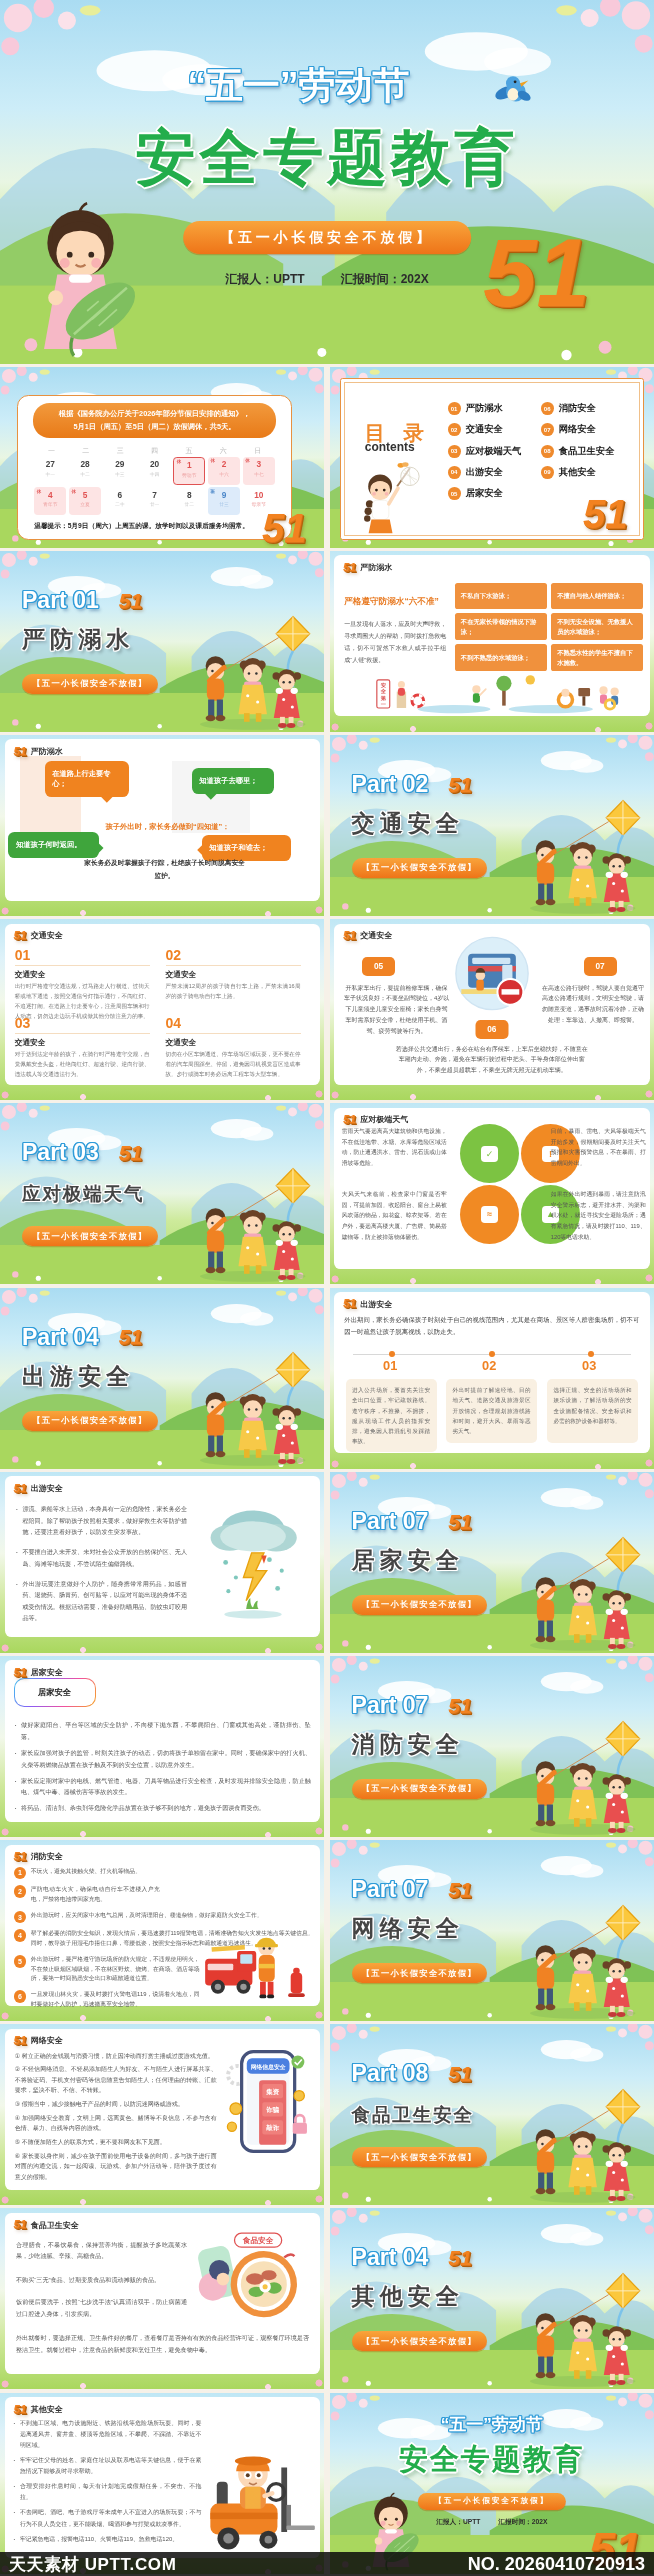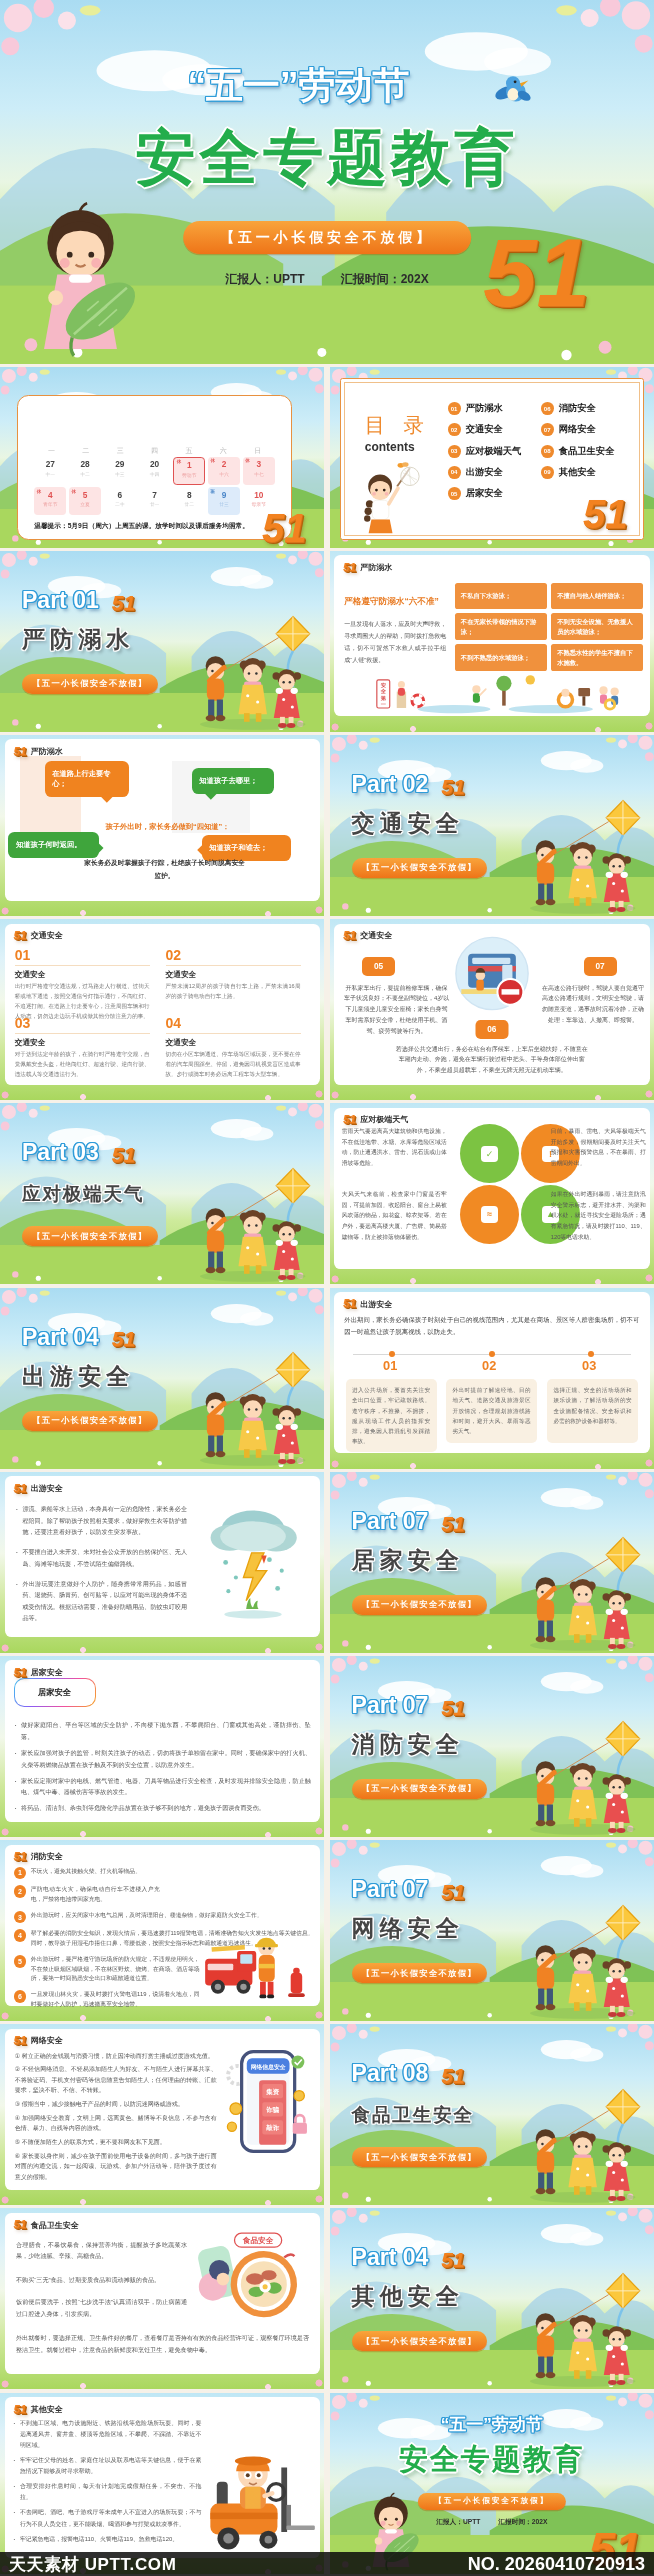"根据《国务院办公厅关于2026年部分节假日安排的通知》，" div.cal-notice { html: none -> <div> <div>根据《国务院办公厅关于2026年部分节假日安排的通知》，</div> <div>5月1日（周五）至5日（周二）放假调休，共5天。</div> </div> }
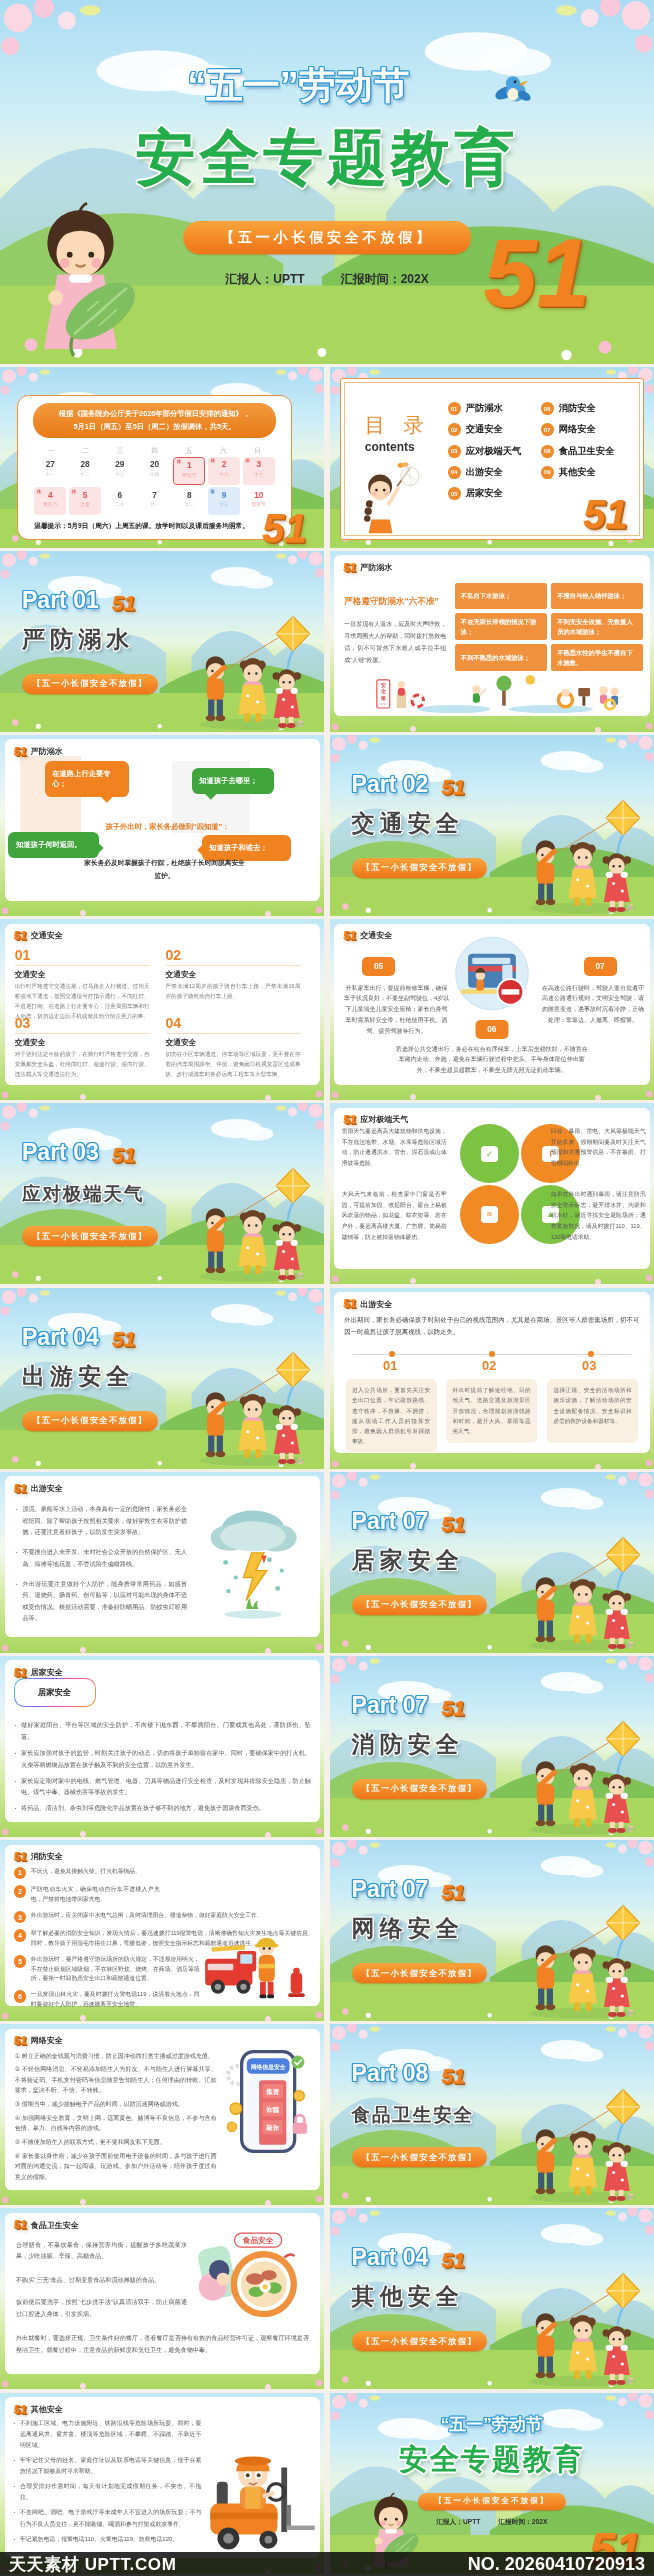"目 录" .toc-title { font-weight: 400 -> 700; top: 32px -> 40px }
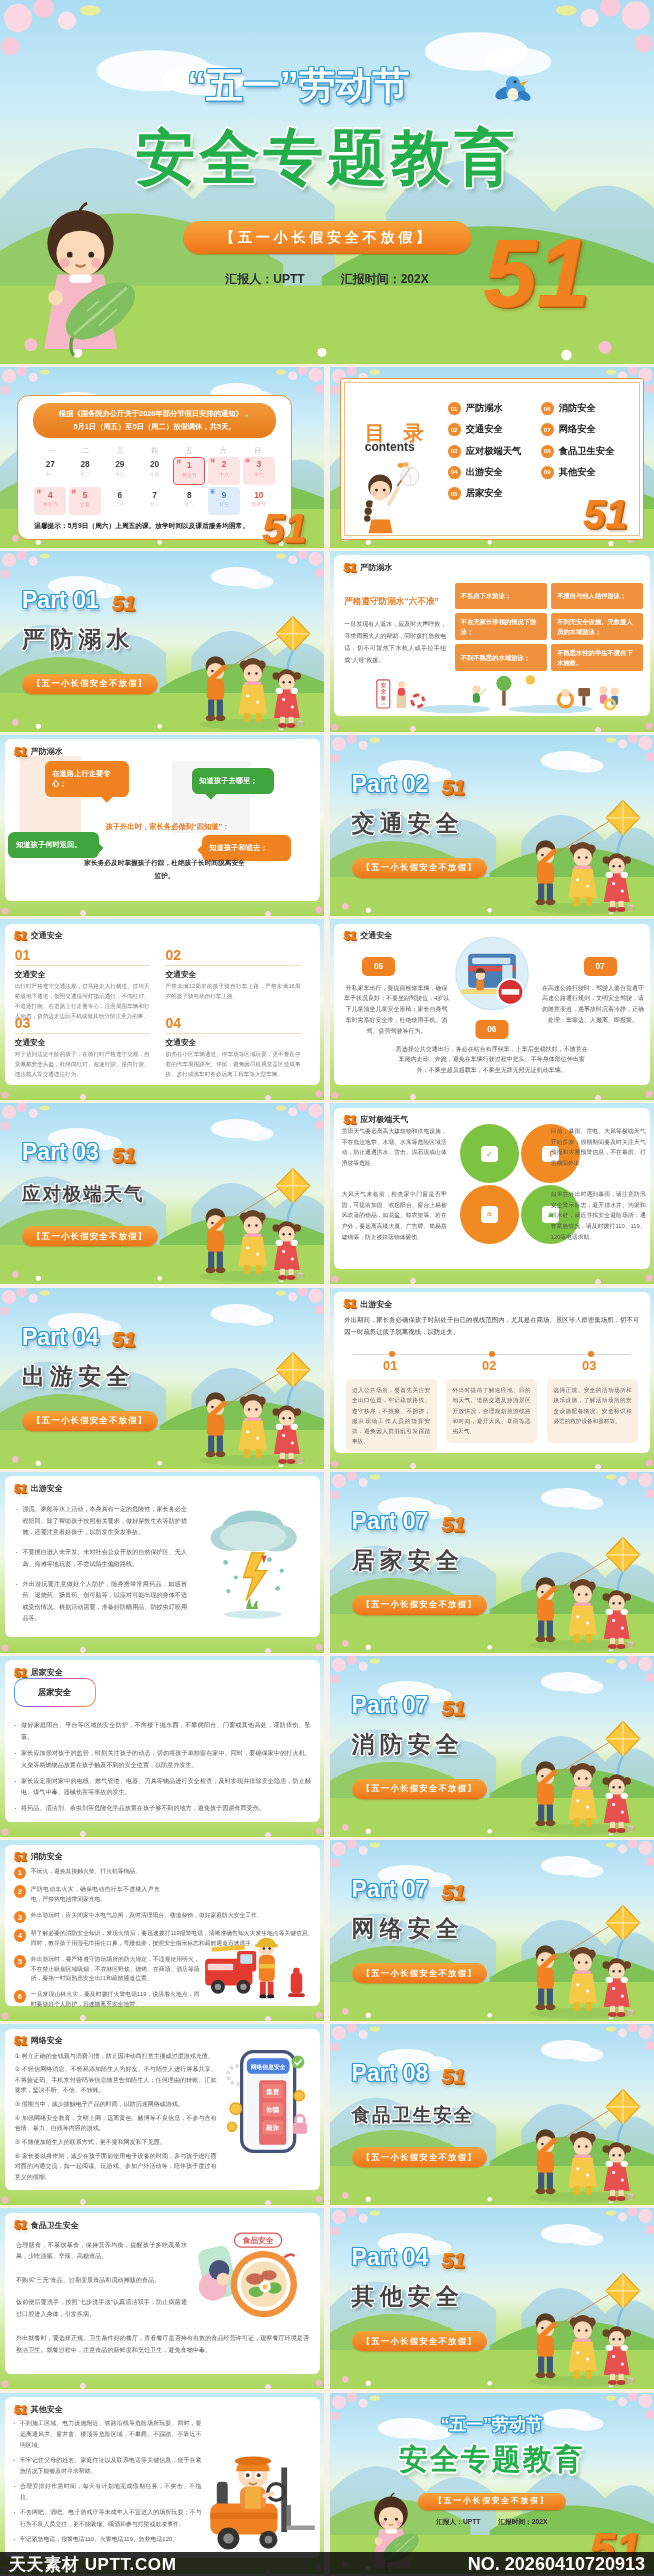"Part 01" .part-head { align-items: flex-end -> center; gap: 13px -> 20px }
